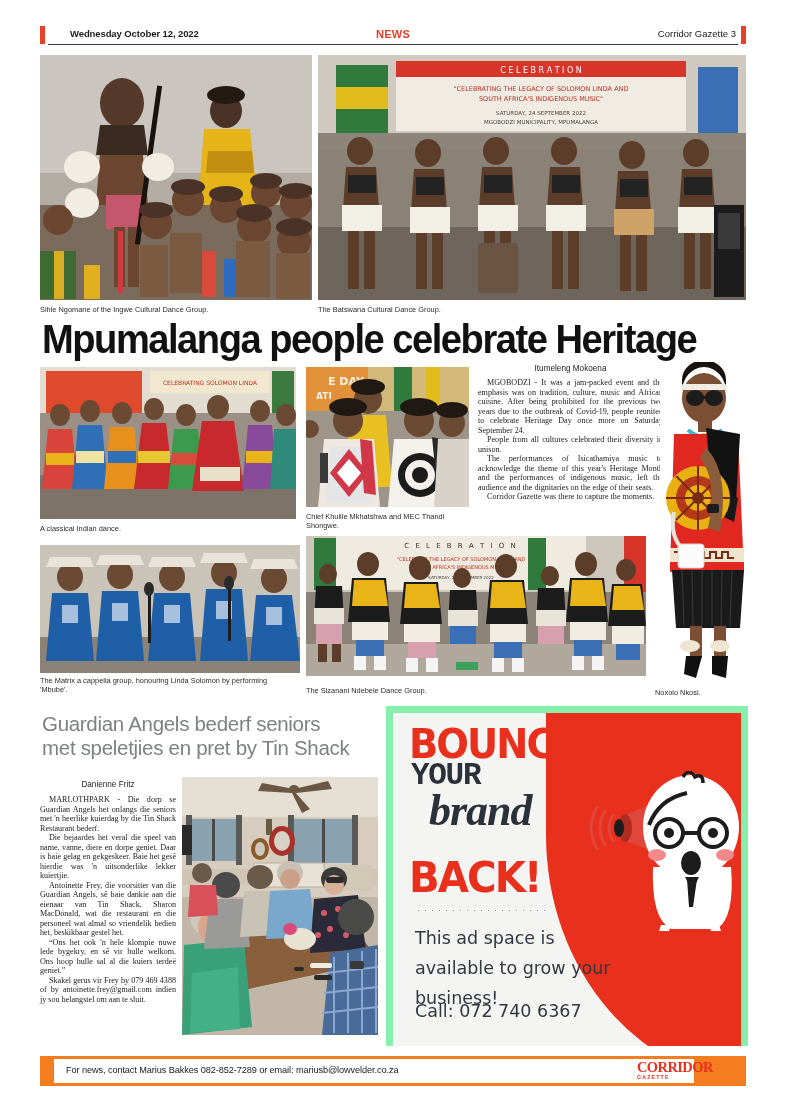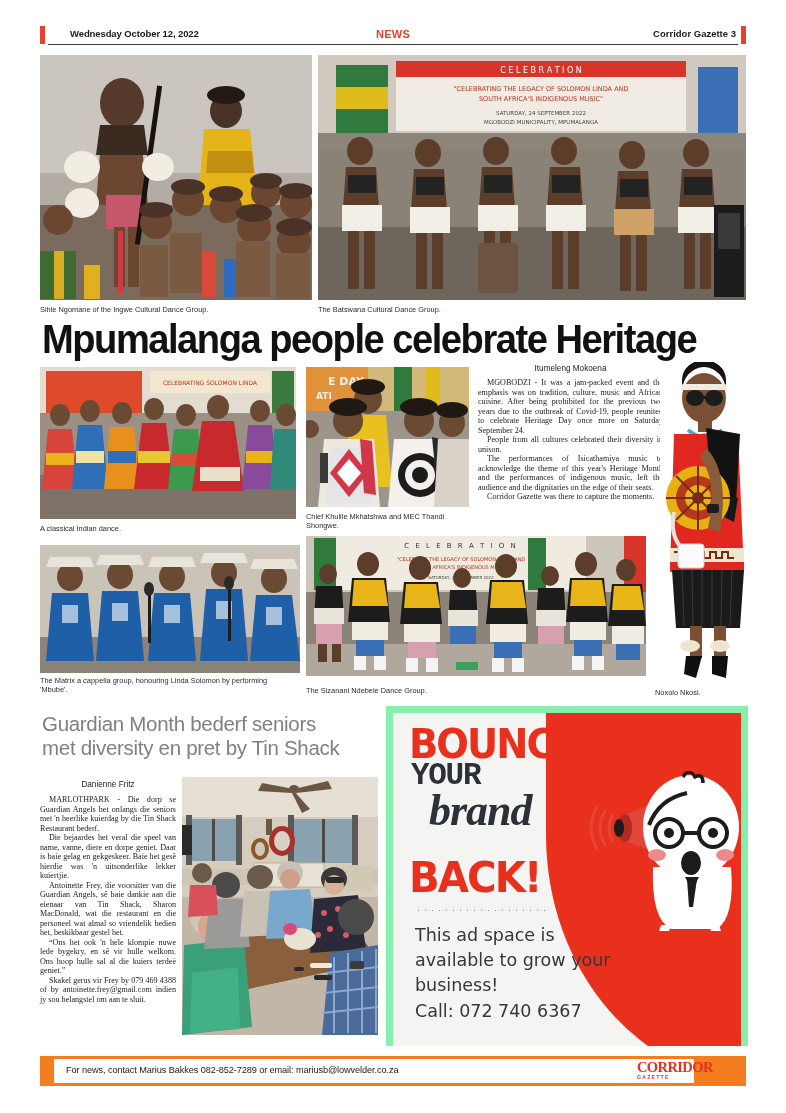"Corridor Gazette 3" .mh-page { font-weight: bold -> normal }
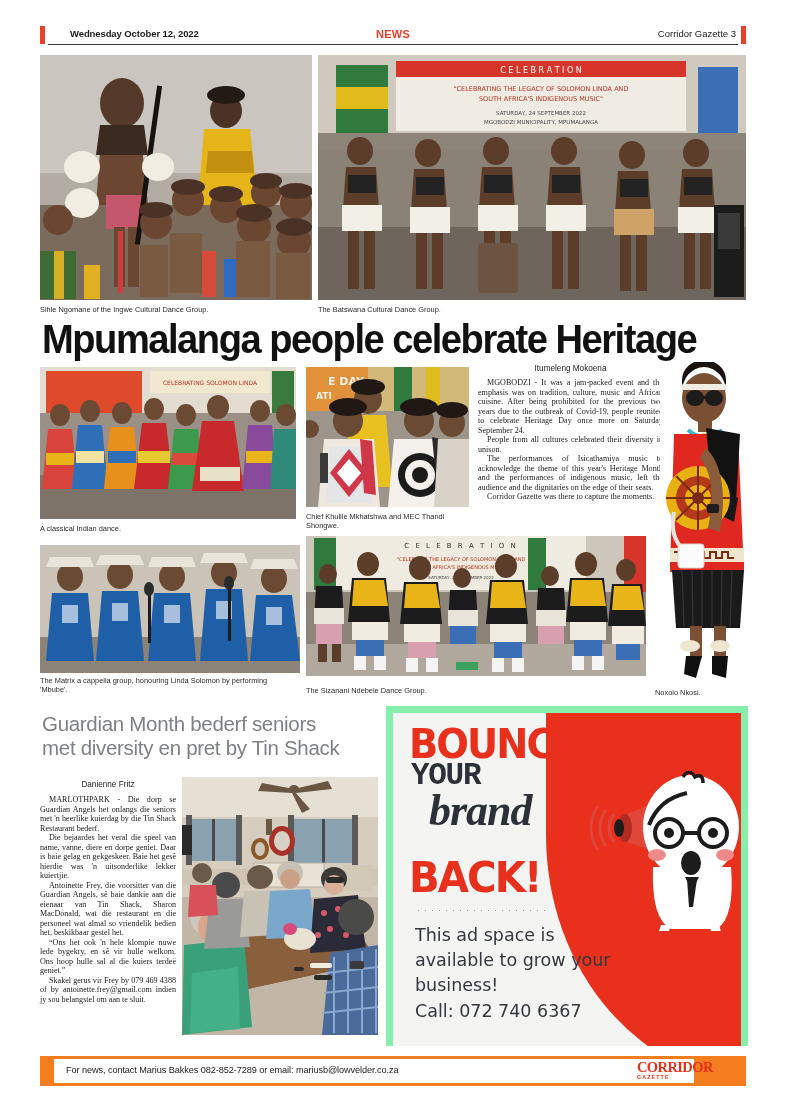"Guardian Month bederf seniors" div { text: Month -> Angels }
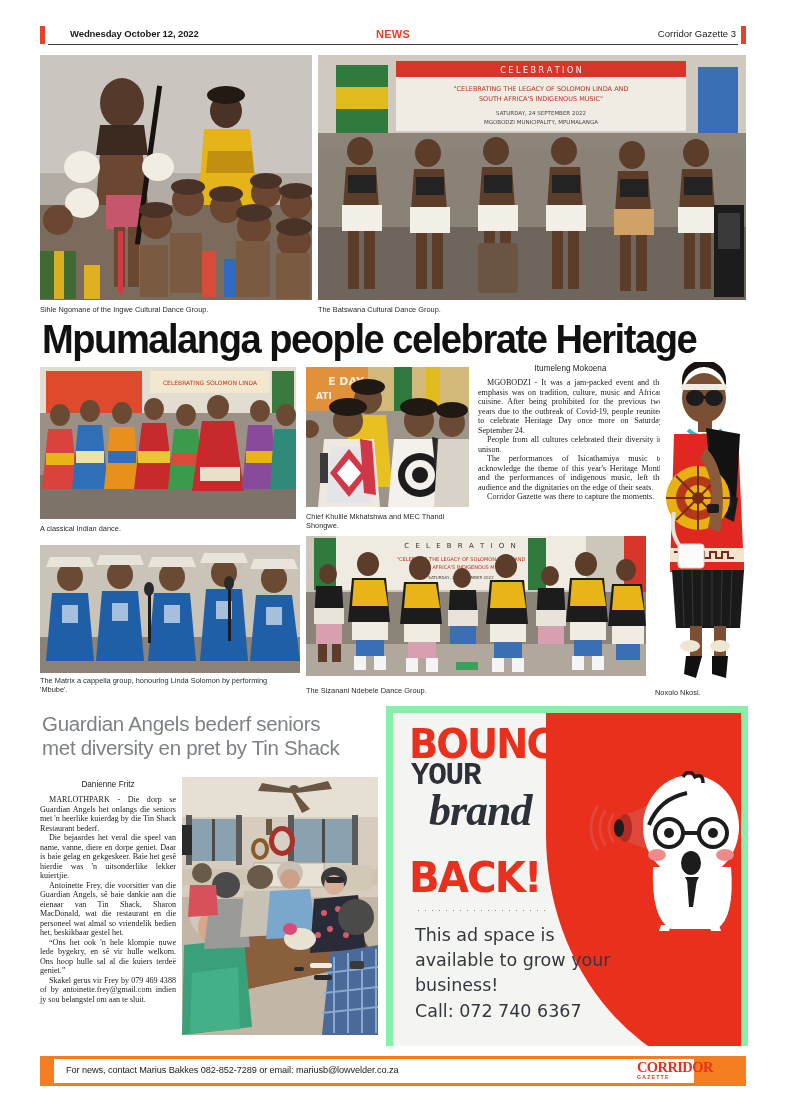"met diversity en pret by" div { text: diversity -> speletjies }
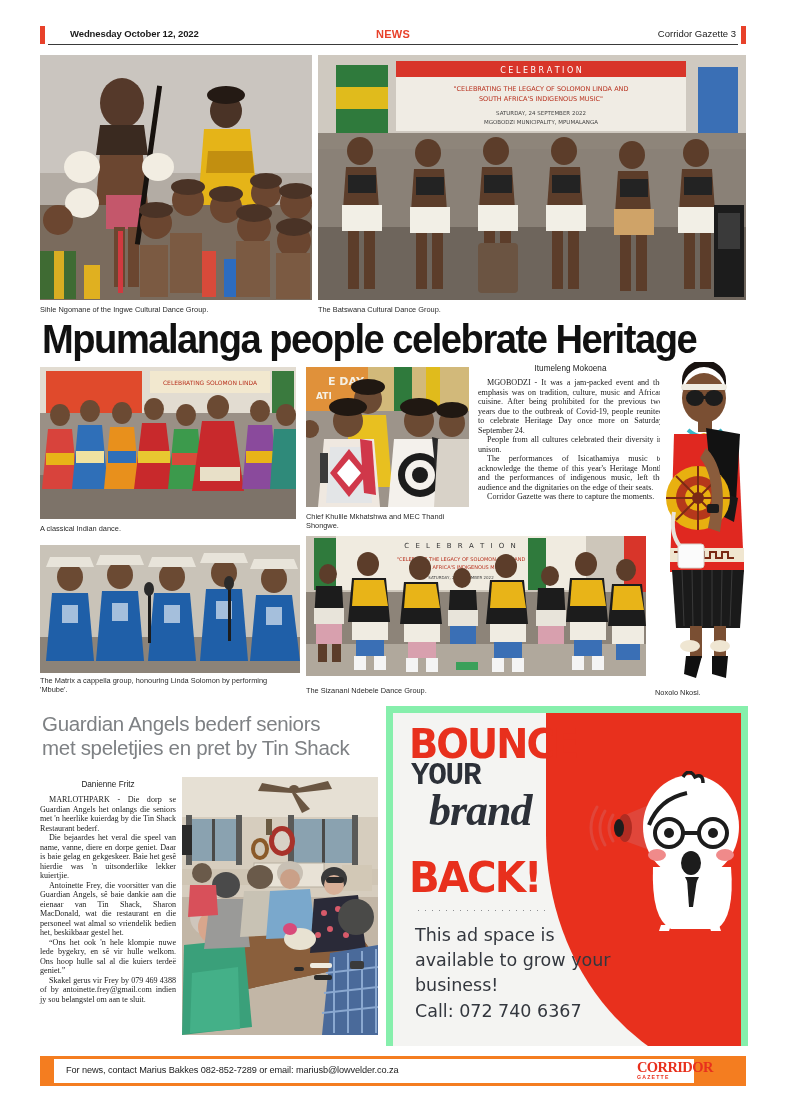"This ad space is available" .ad-body { line-height: 25px -> 30px }
